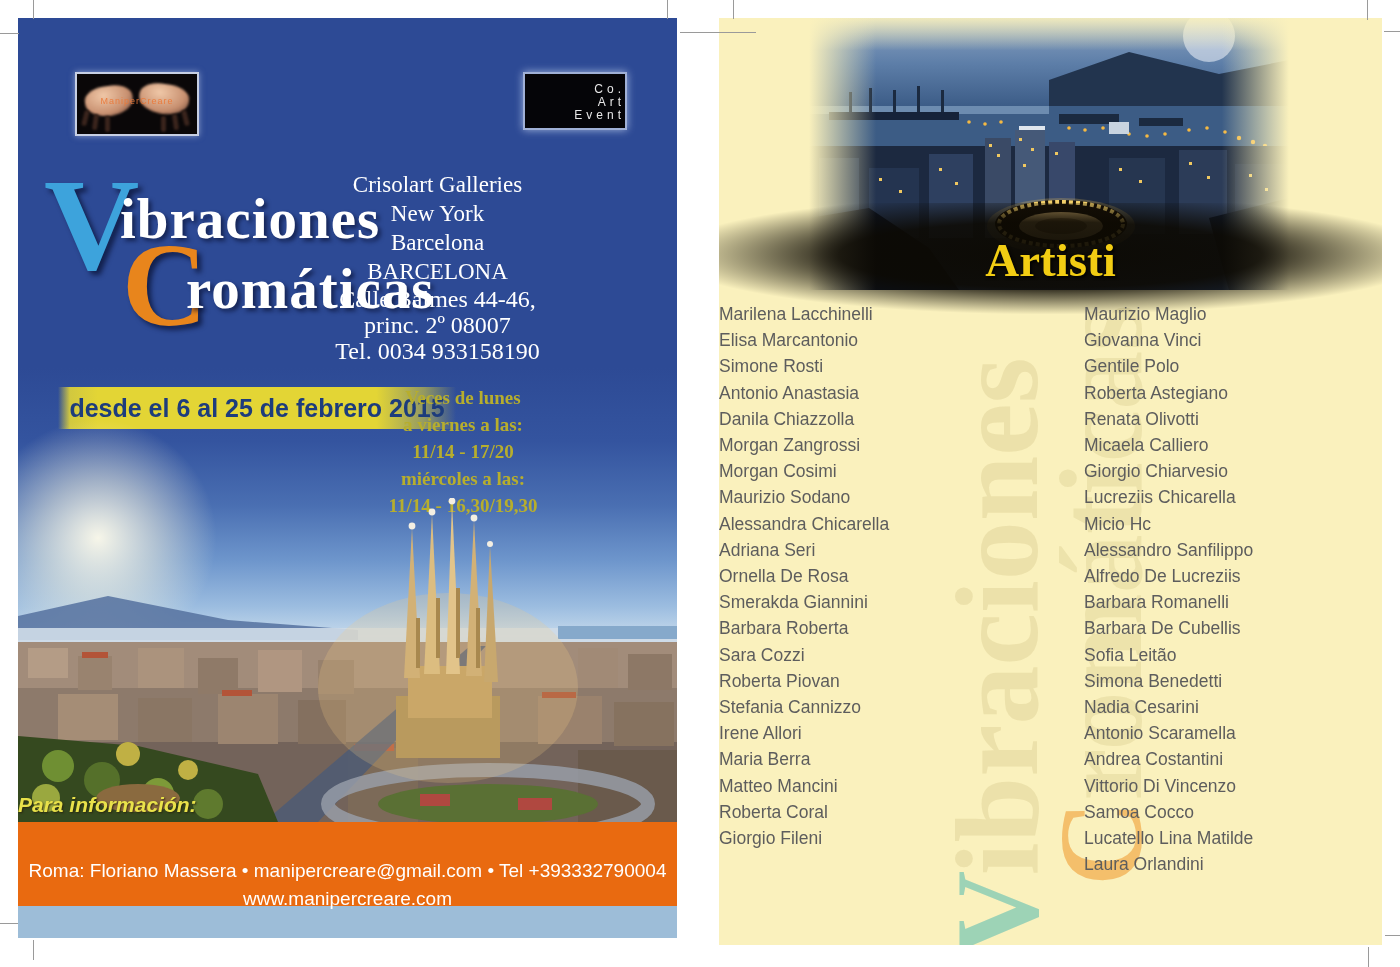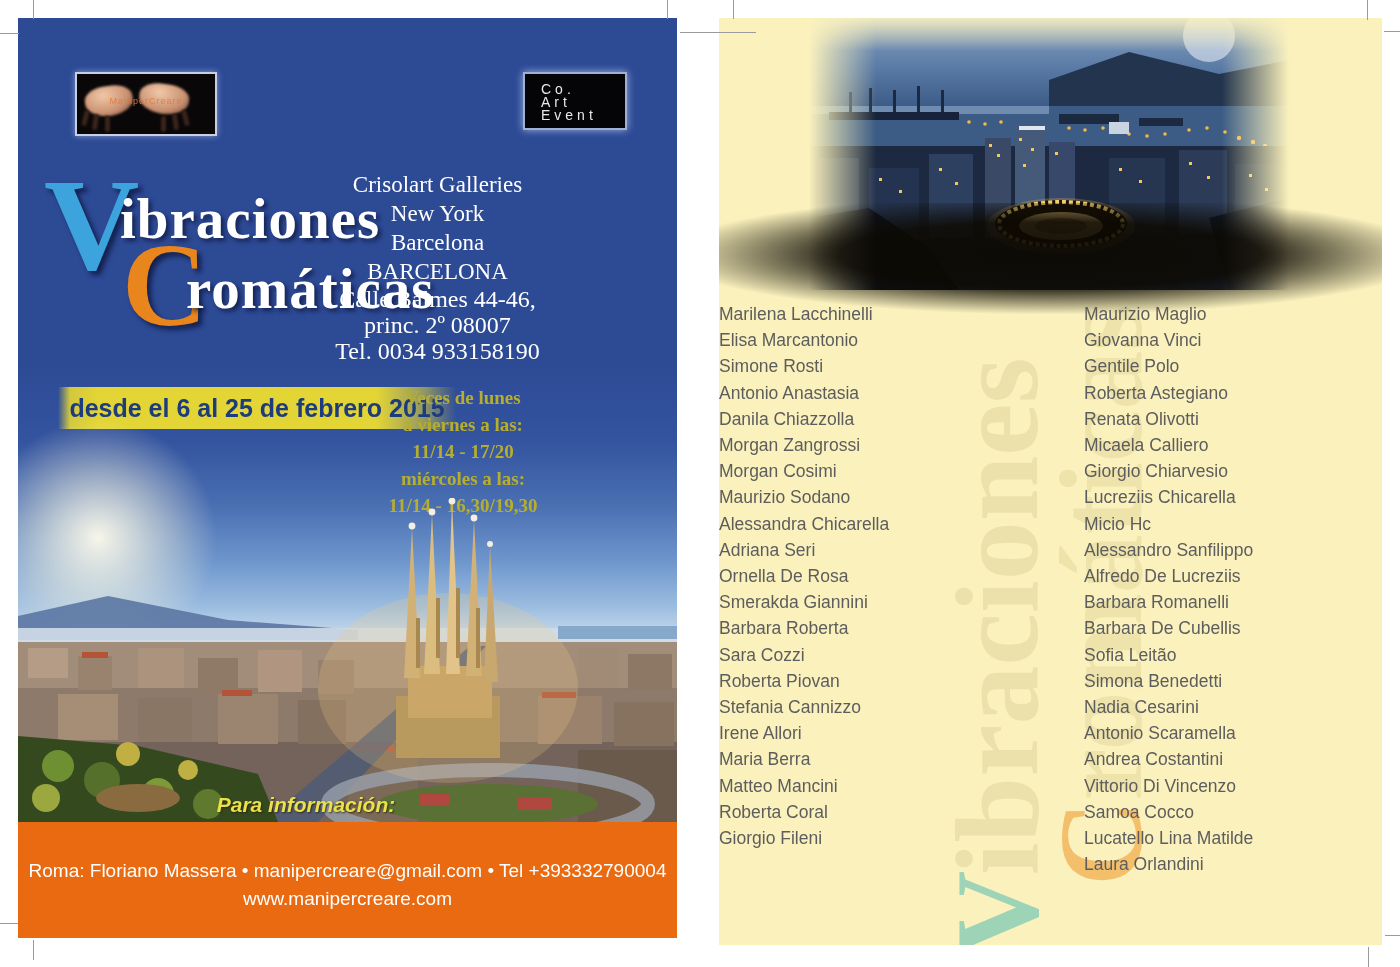"Co." .cae-box { font-size: 14px -> 12px; text-align: none -> right }
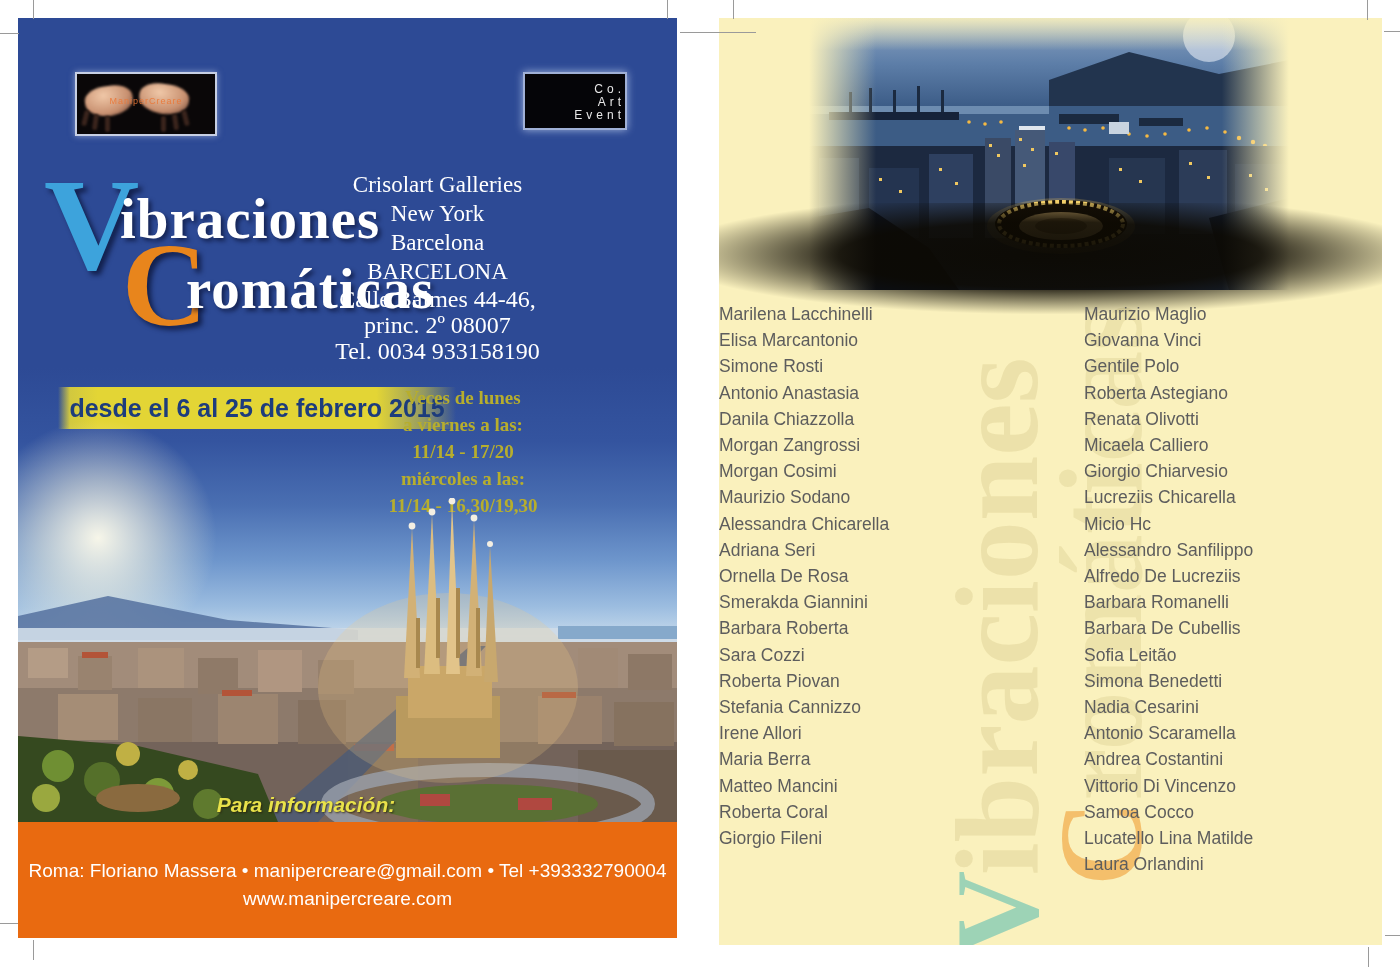"ManiperCreare" .logo-box { padding-left: 18px -> none }
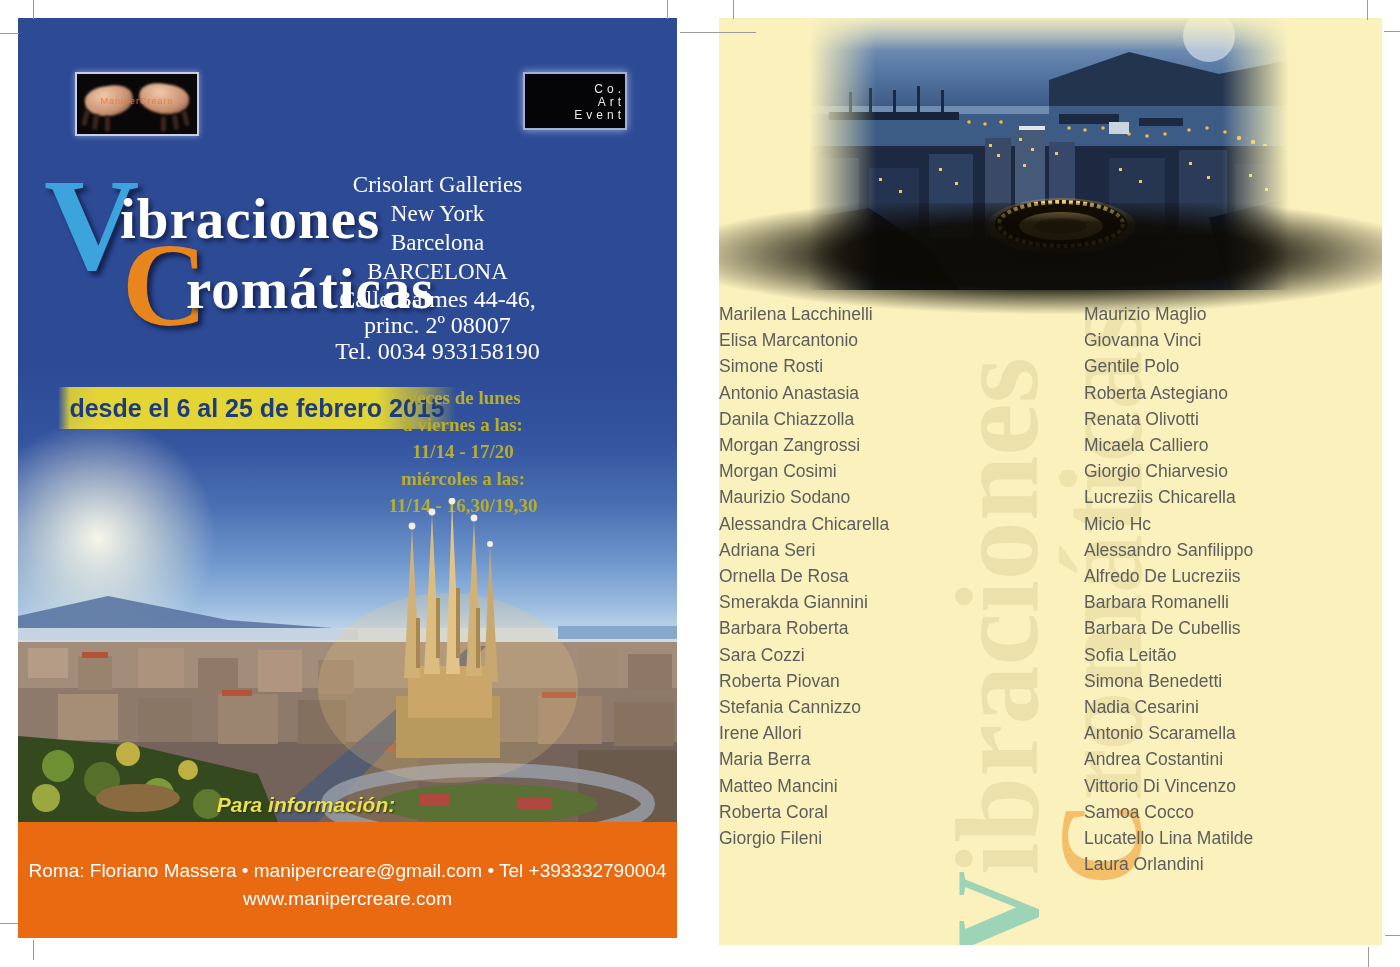"Artisti" div.artisti-title { html: none -> <div>Artisti</div> }
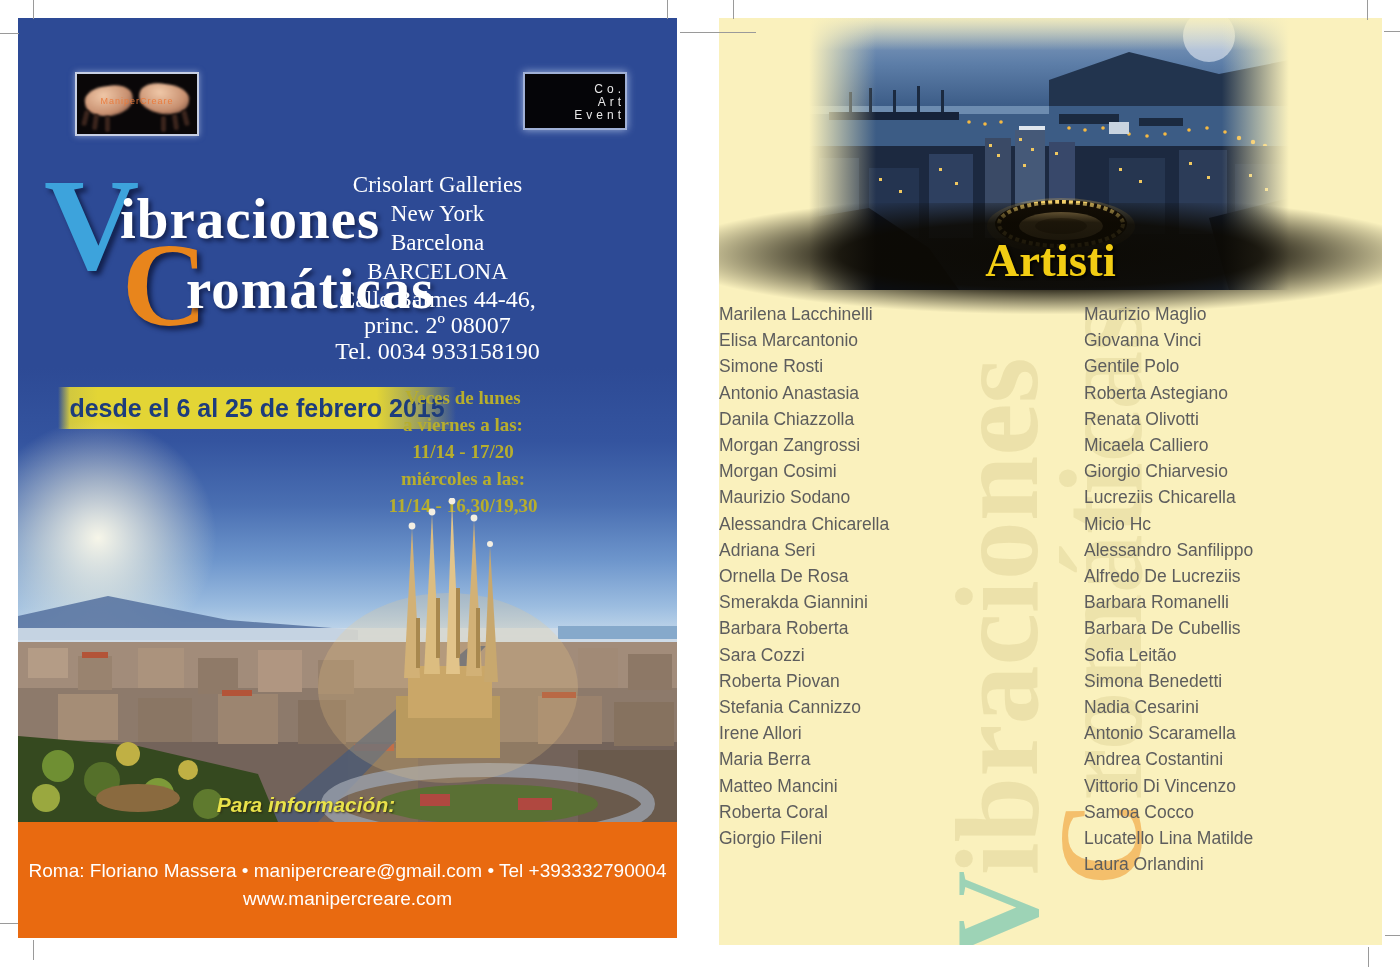"Para información:" .info-label { text-align: center -> none }
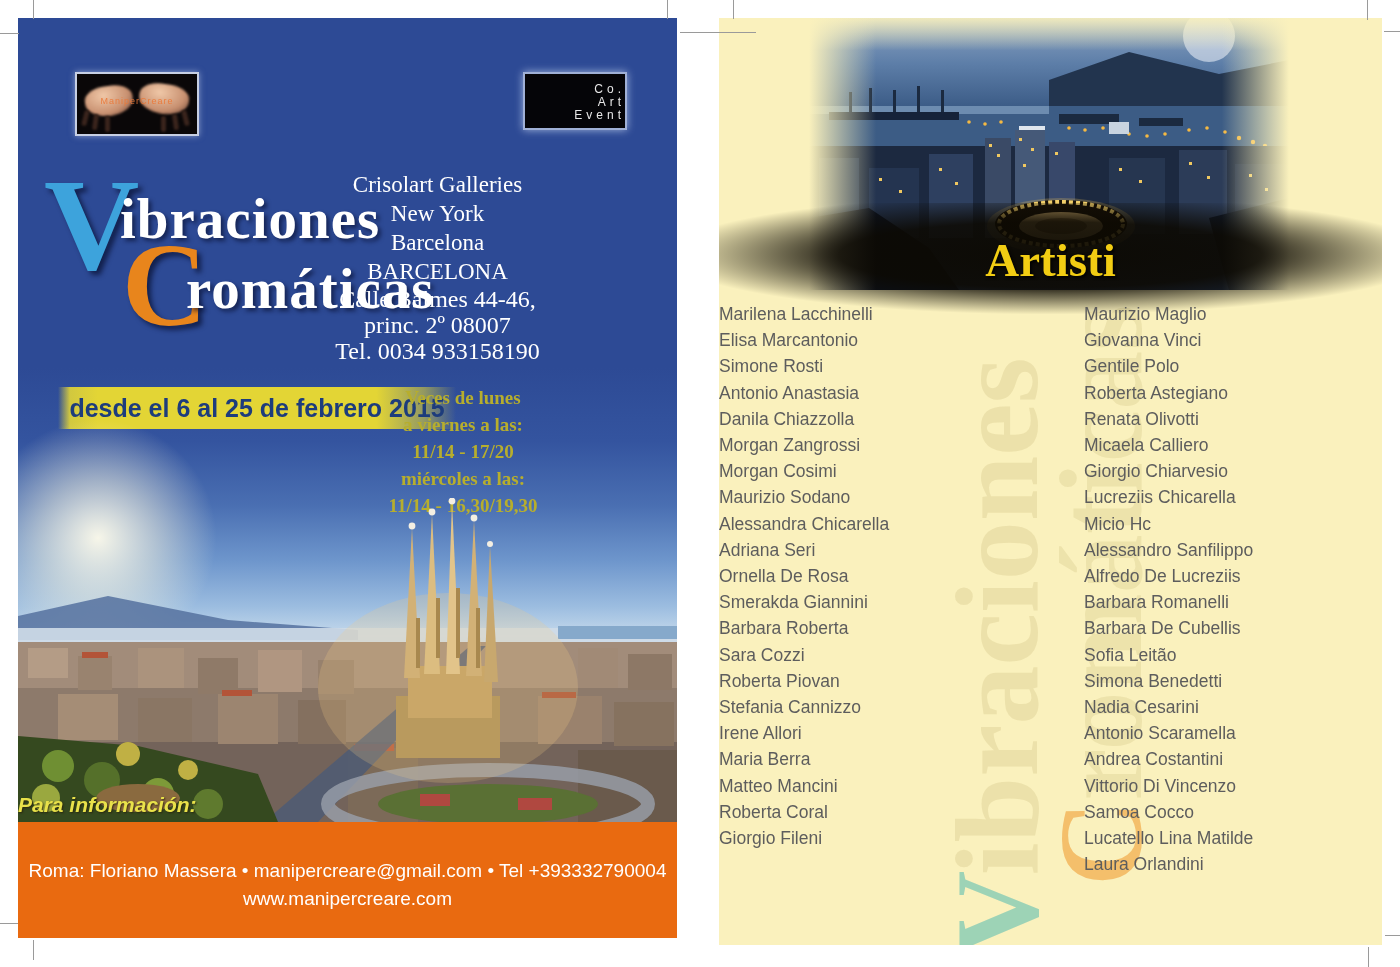"Roma: Floriano Massera •" .footer { height: 144px -> 84px }
